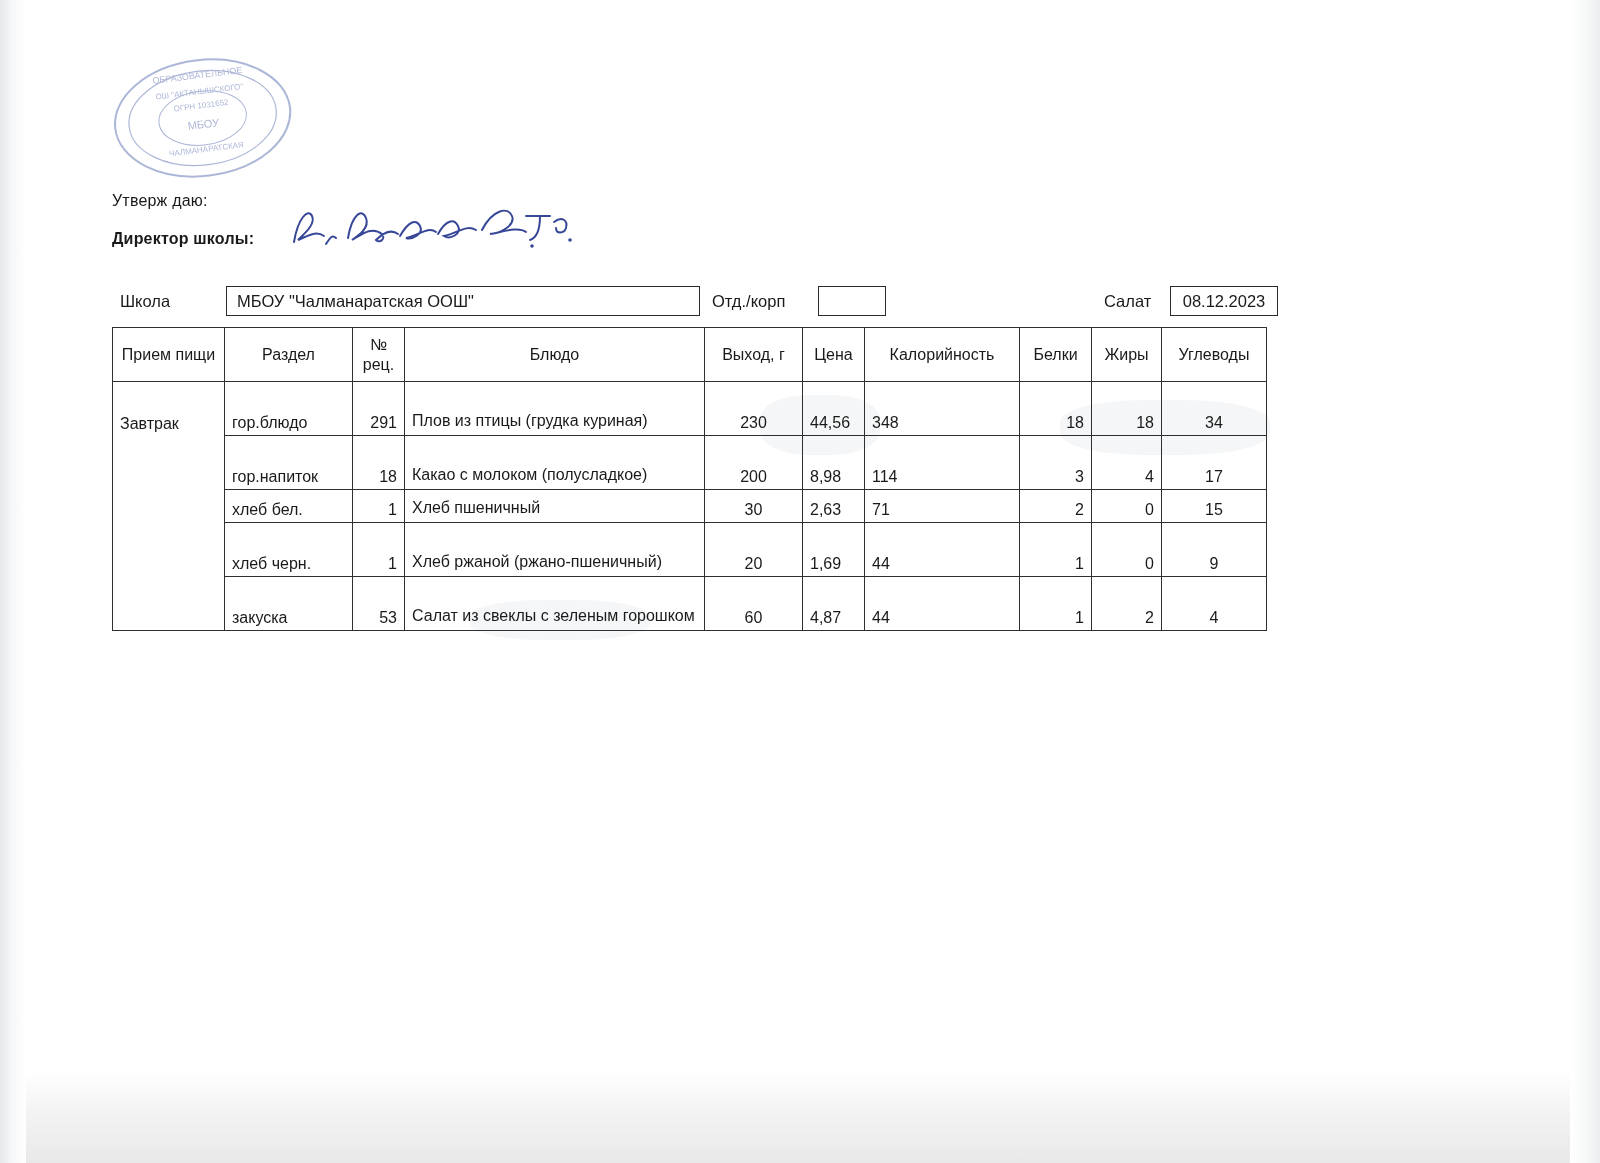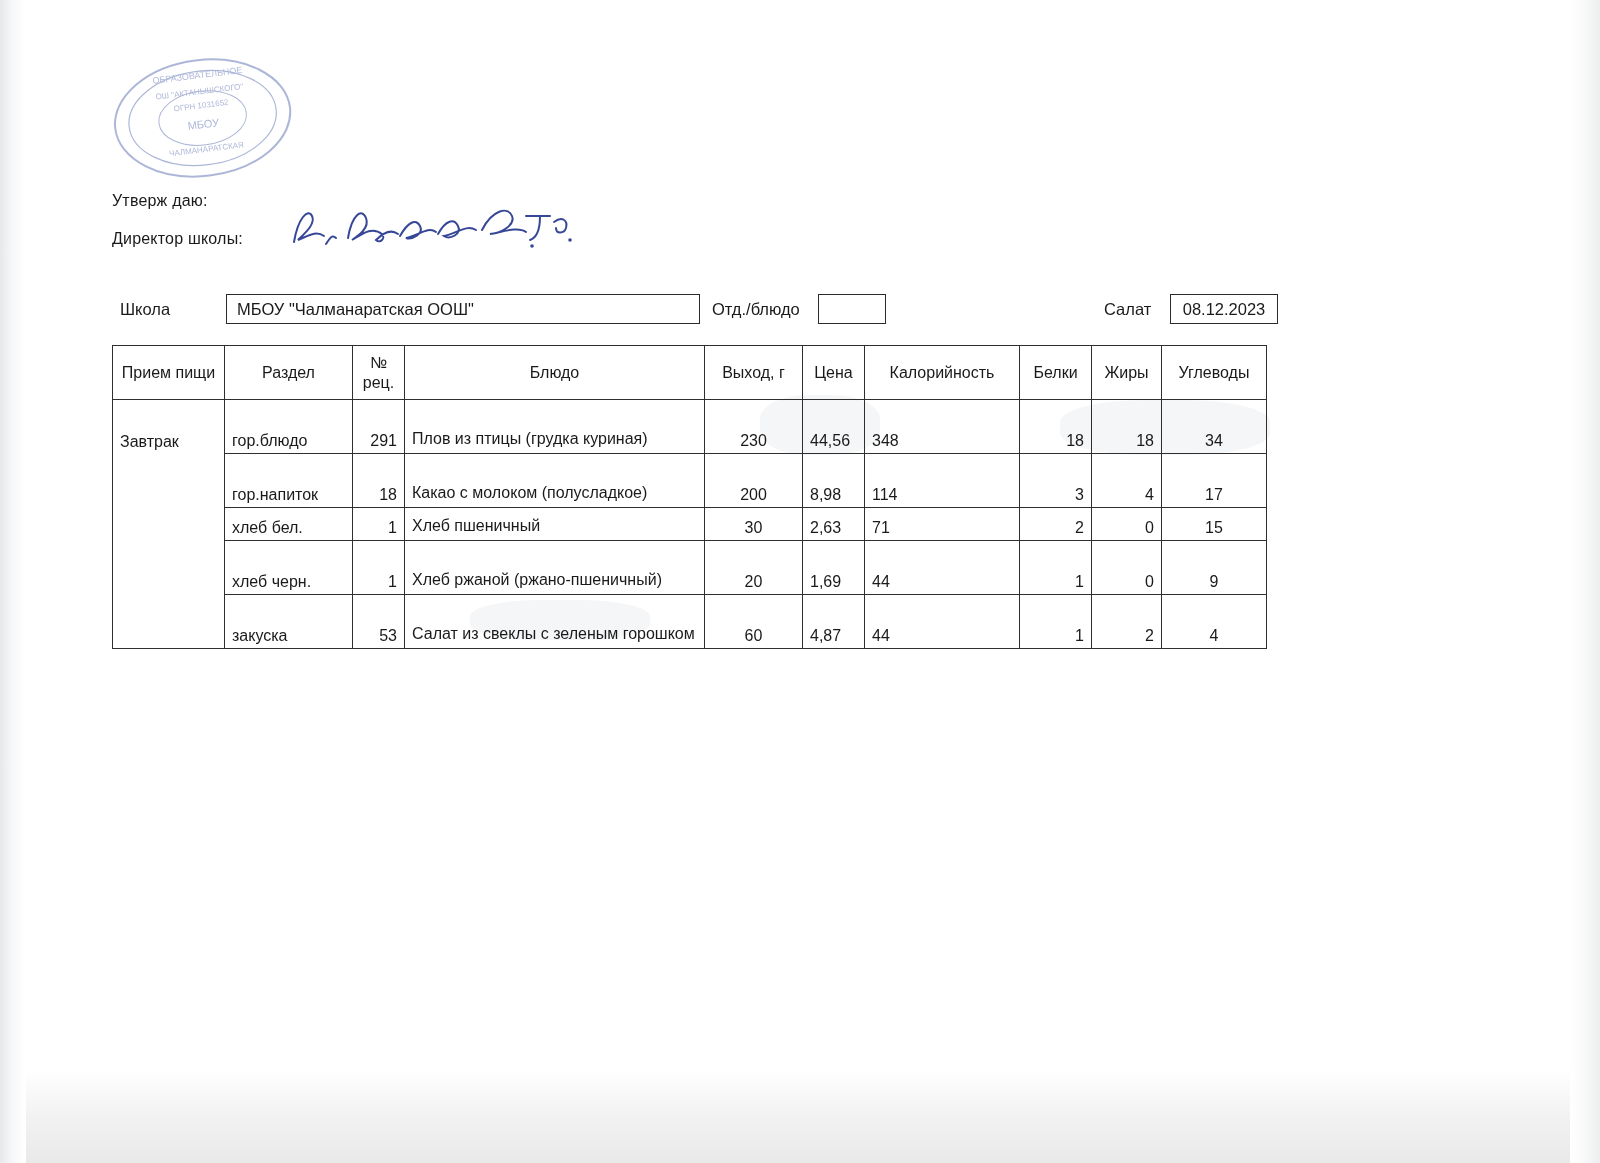"Директор школы:" .approve .line2 { font-weight: none -> bold }
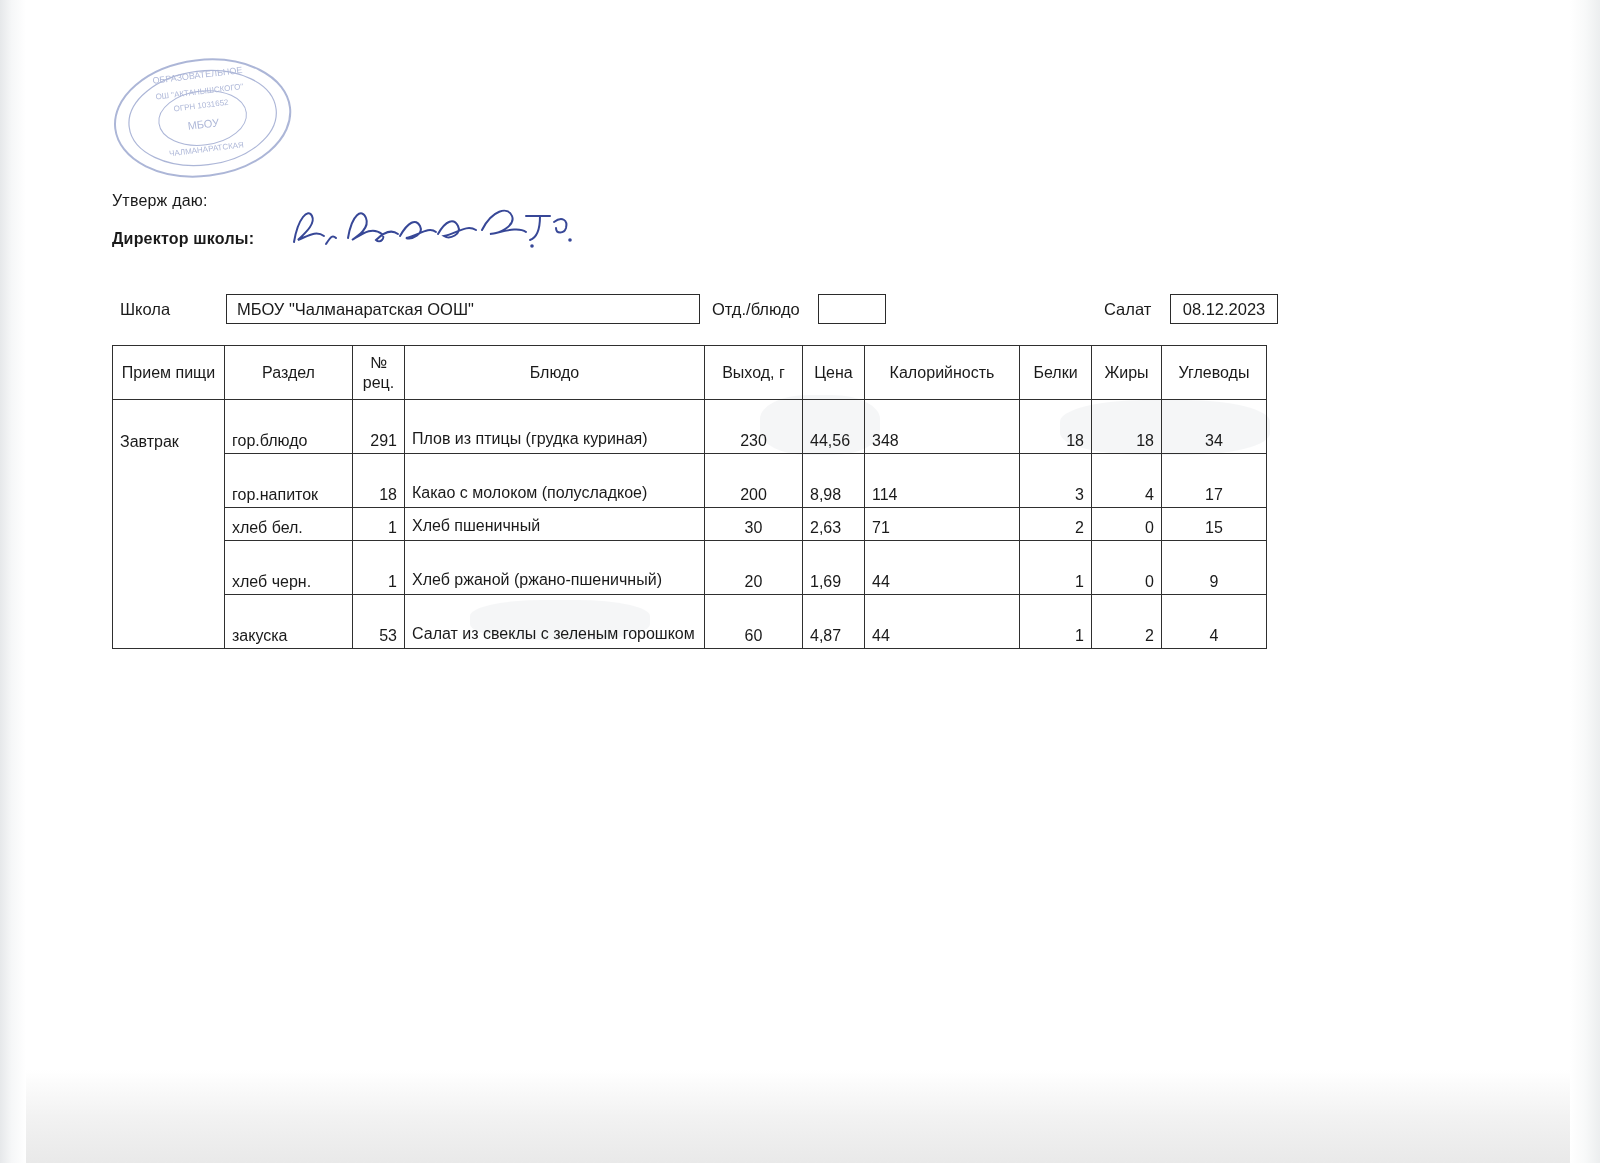"Школа" .hdr { top: 294px -> 286px }
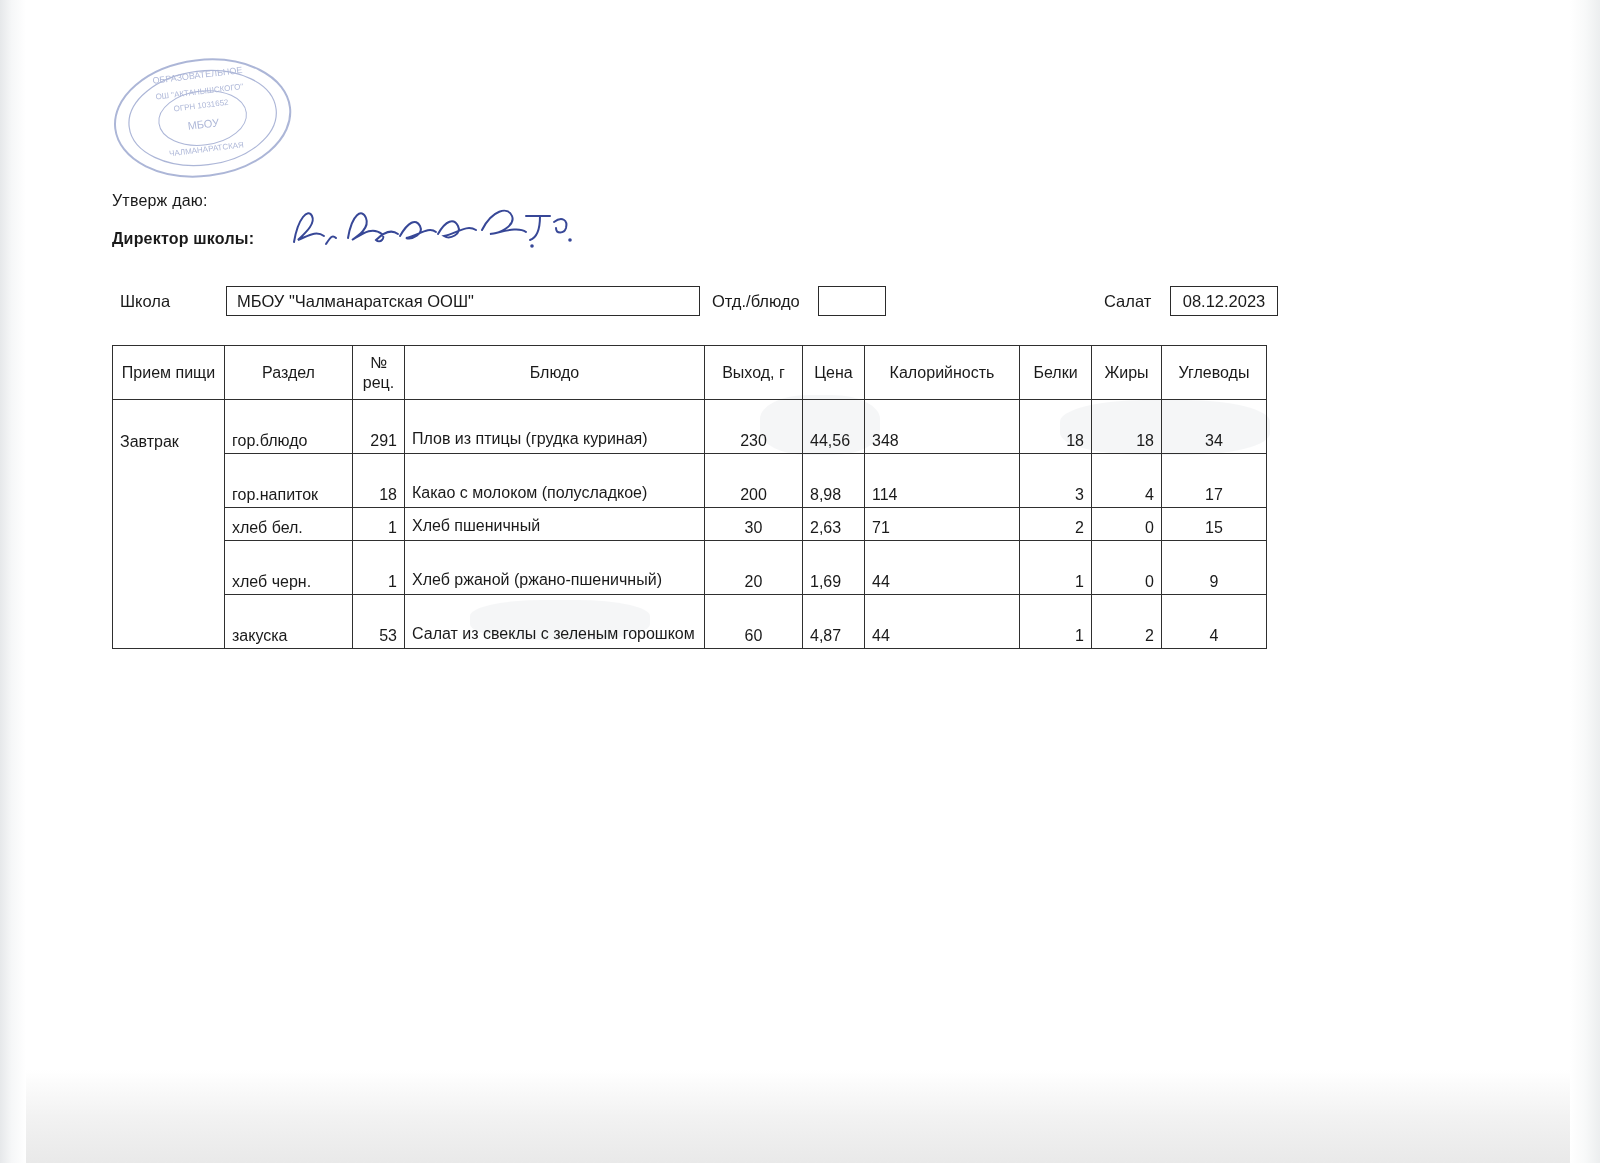"Отд./блюдо" div.lbl-dept { text: Отд./блюдо -> Отд./корп }
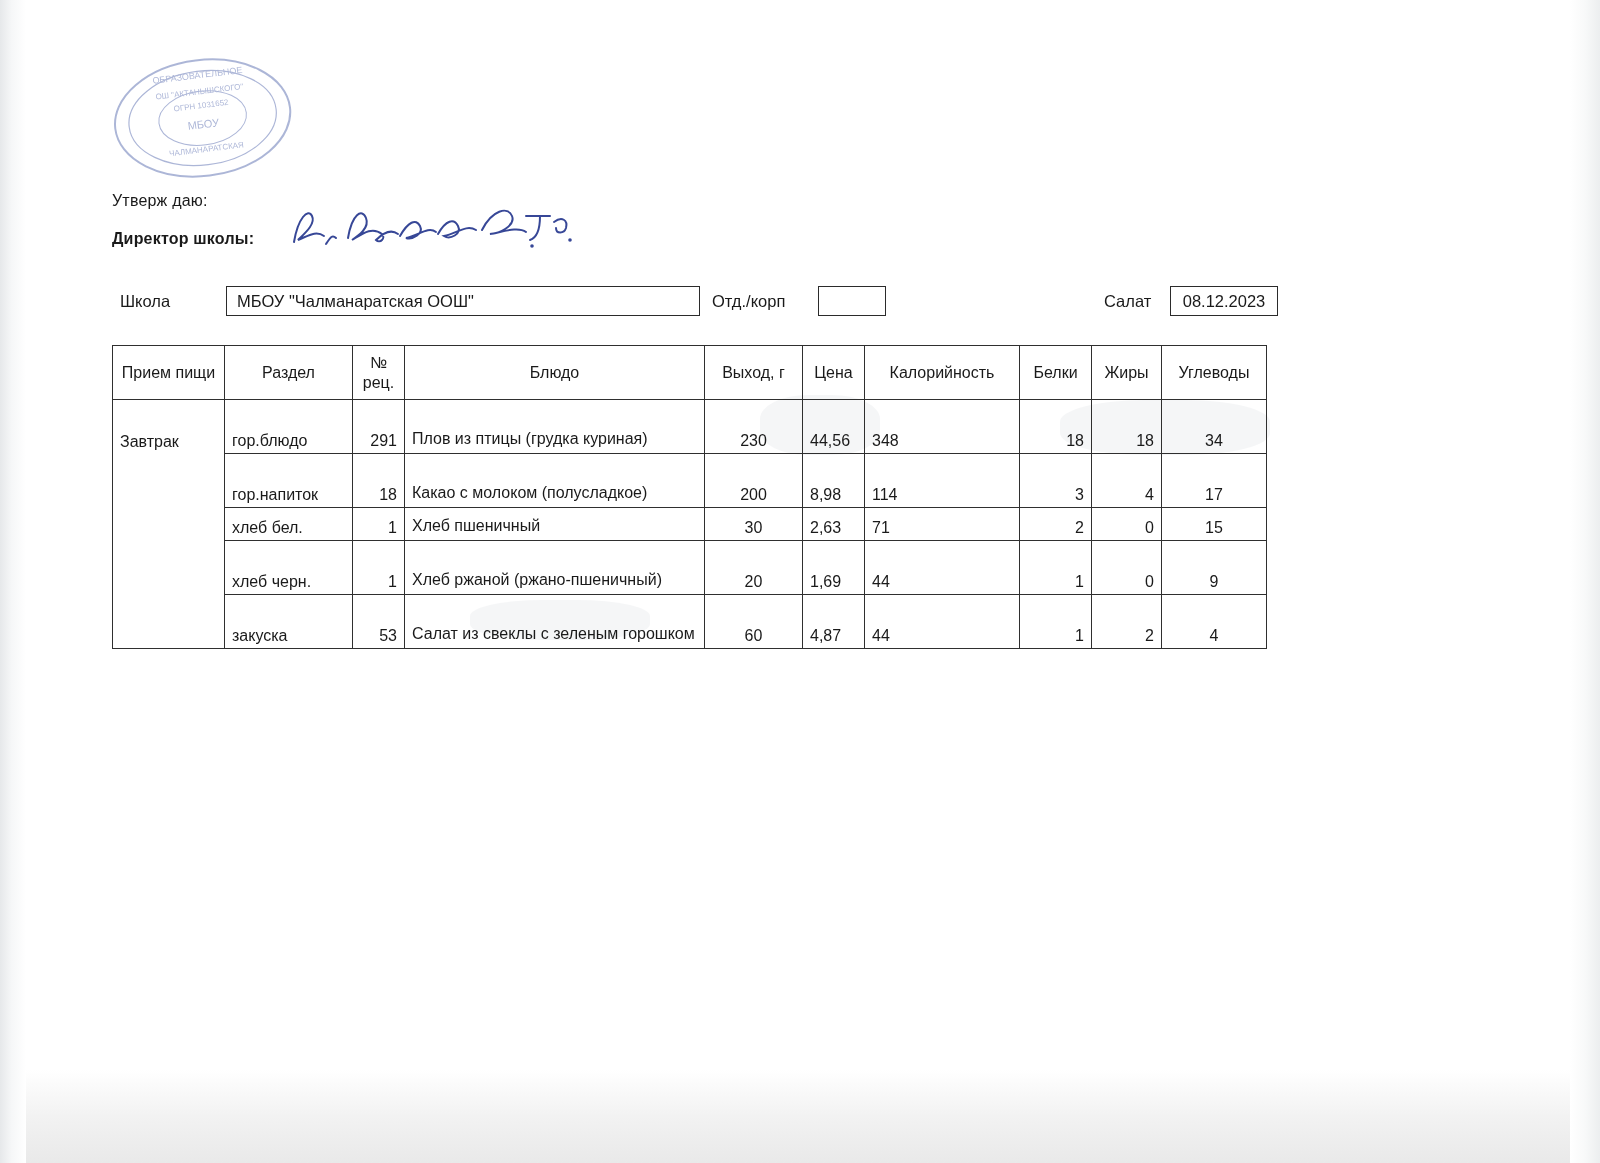"Прием пищи" table.menu { top: 345px -> 327px }
